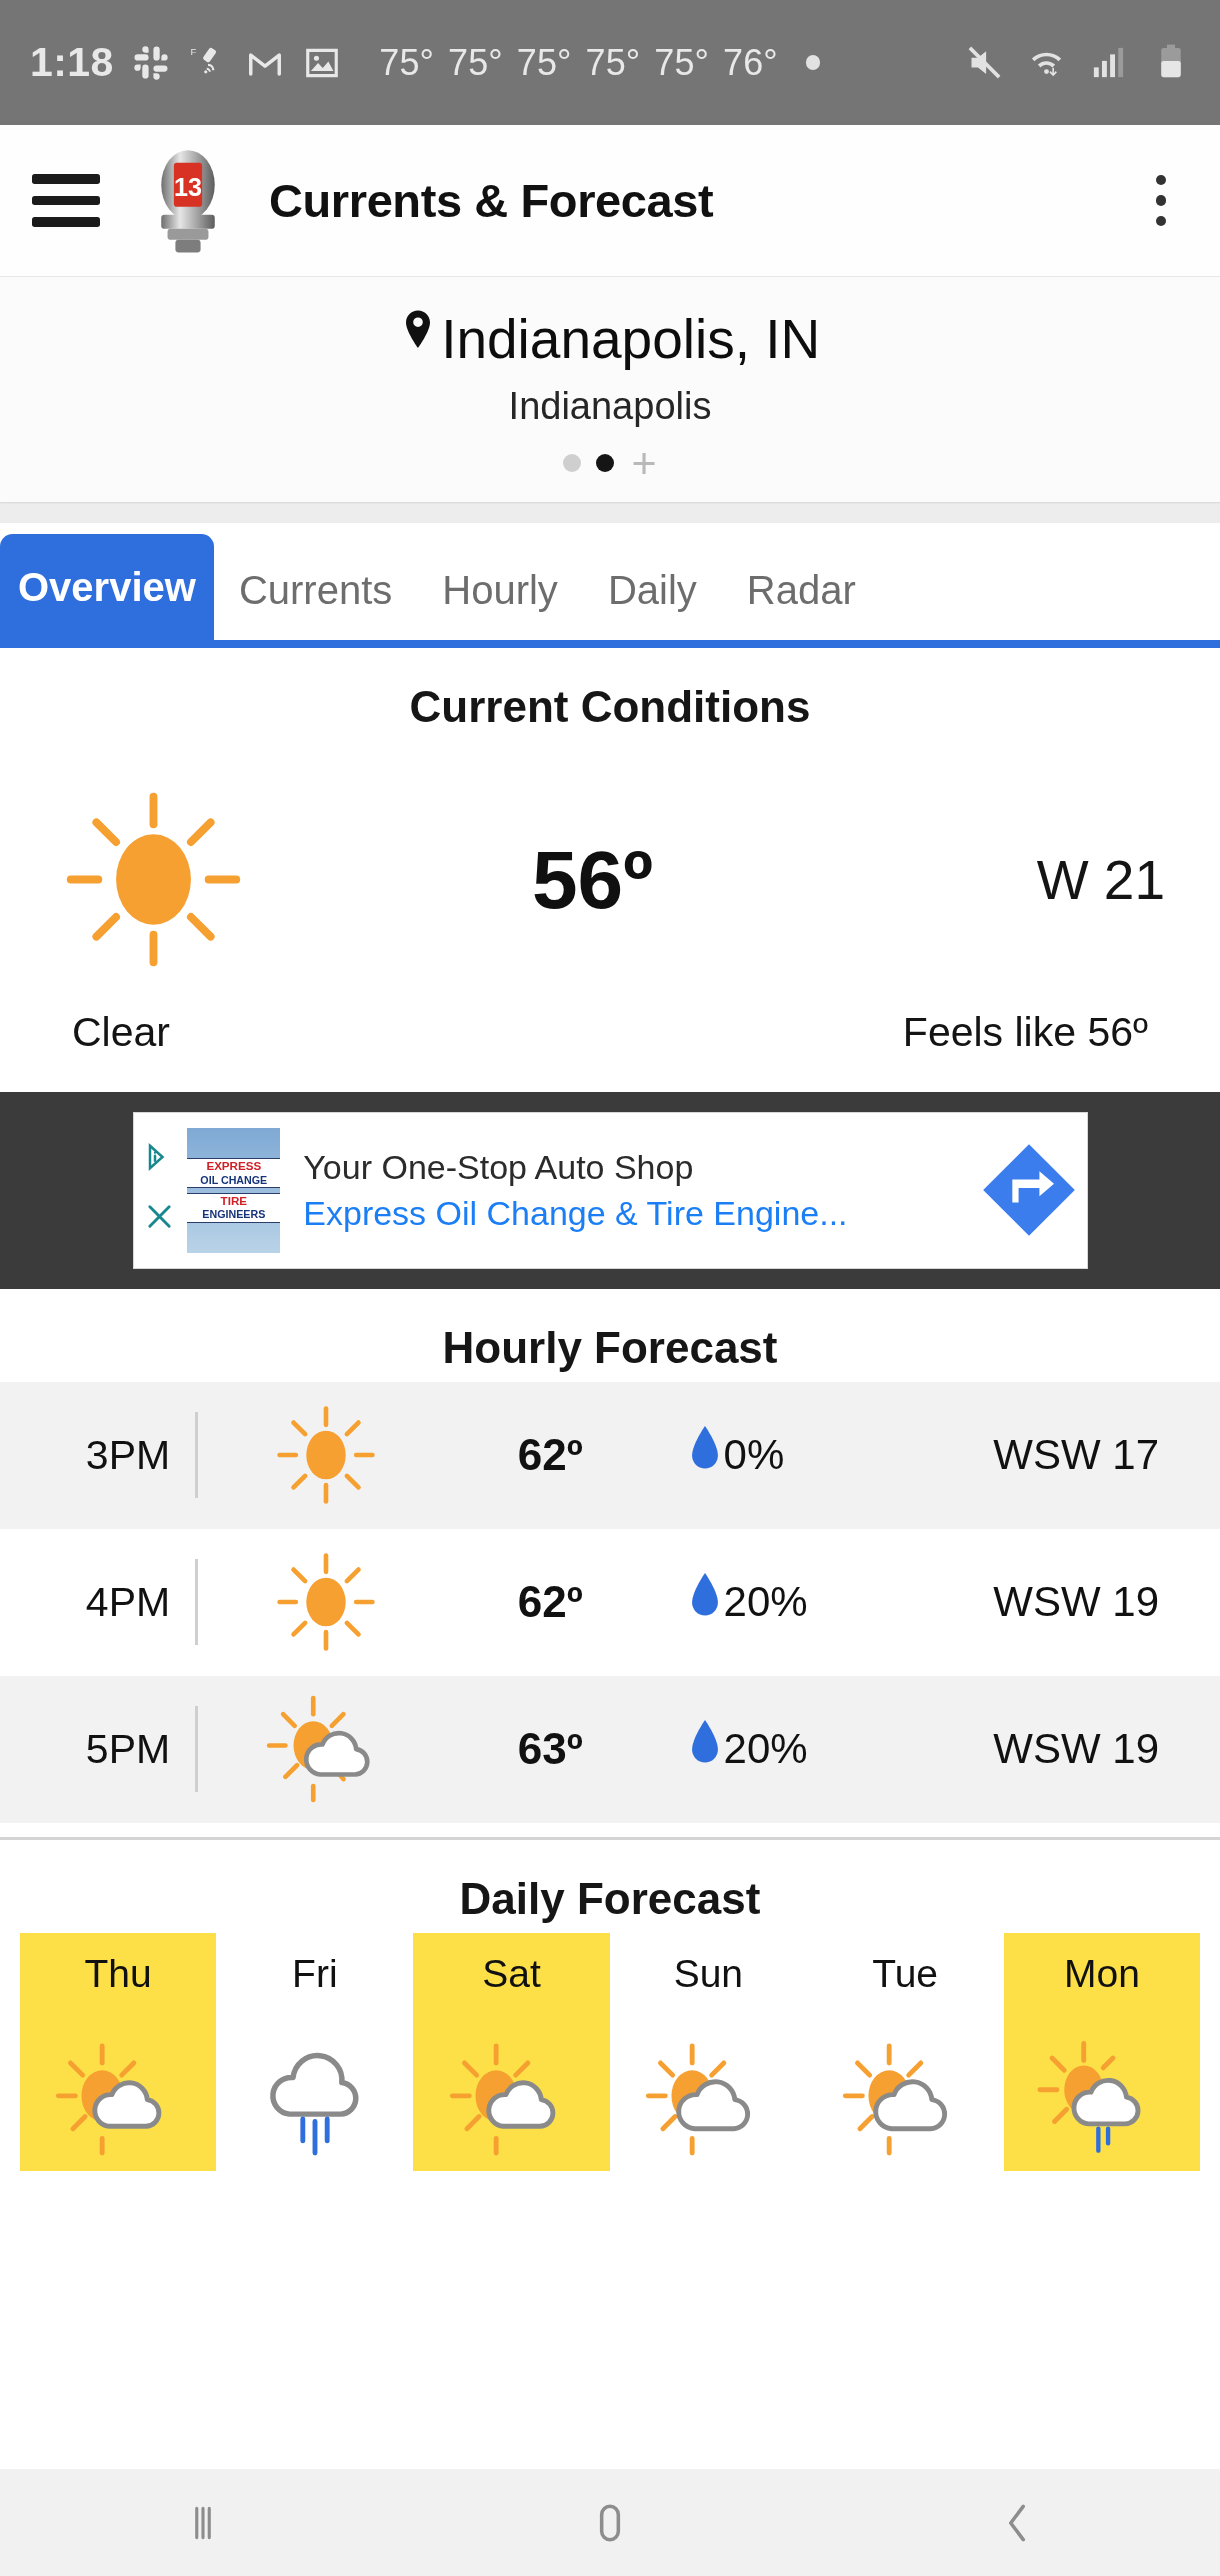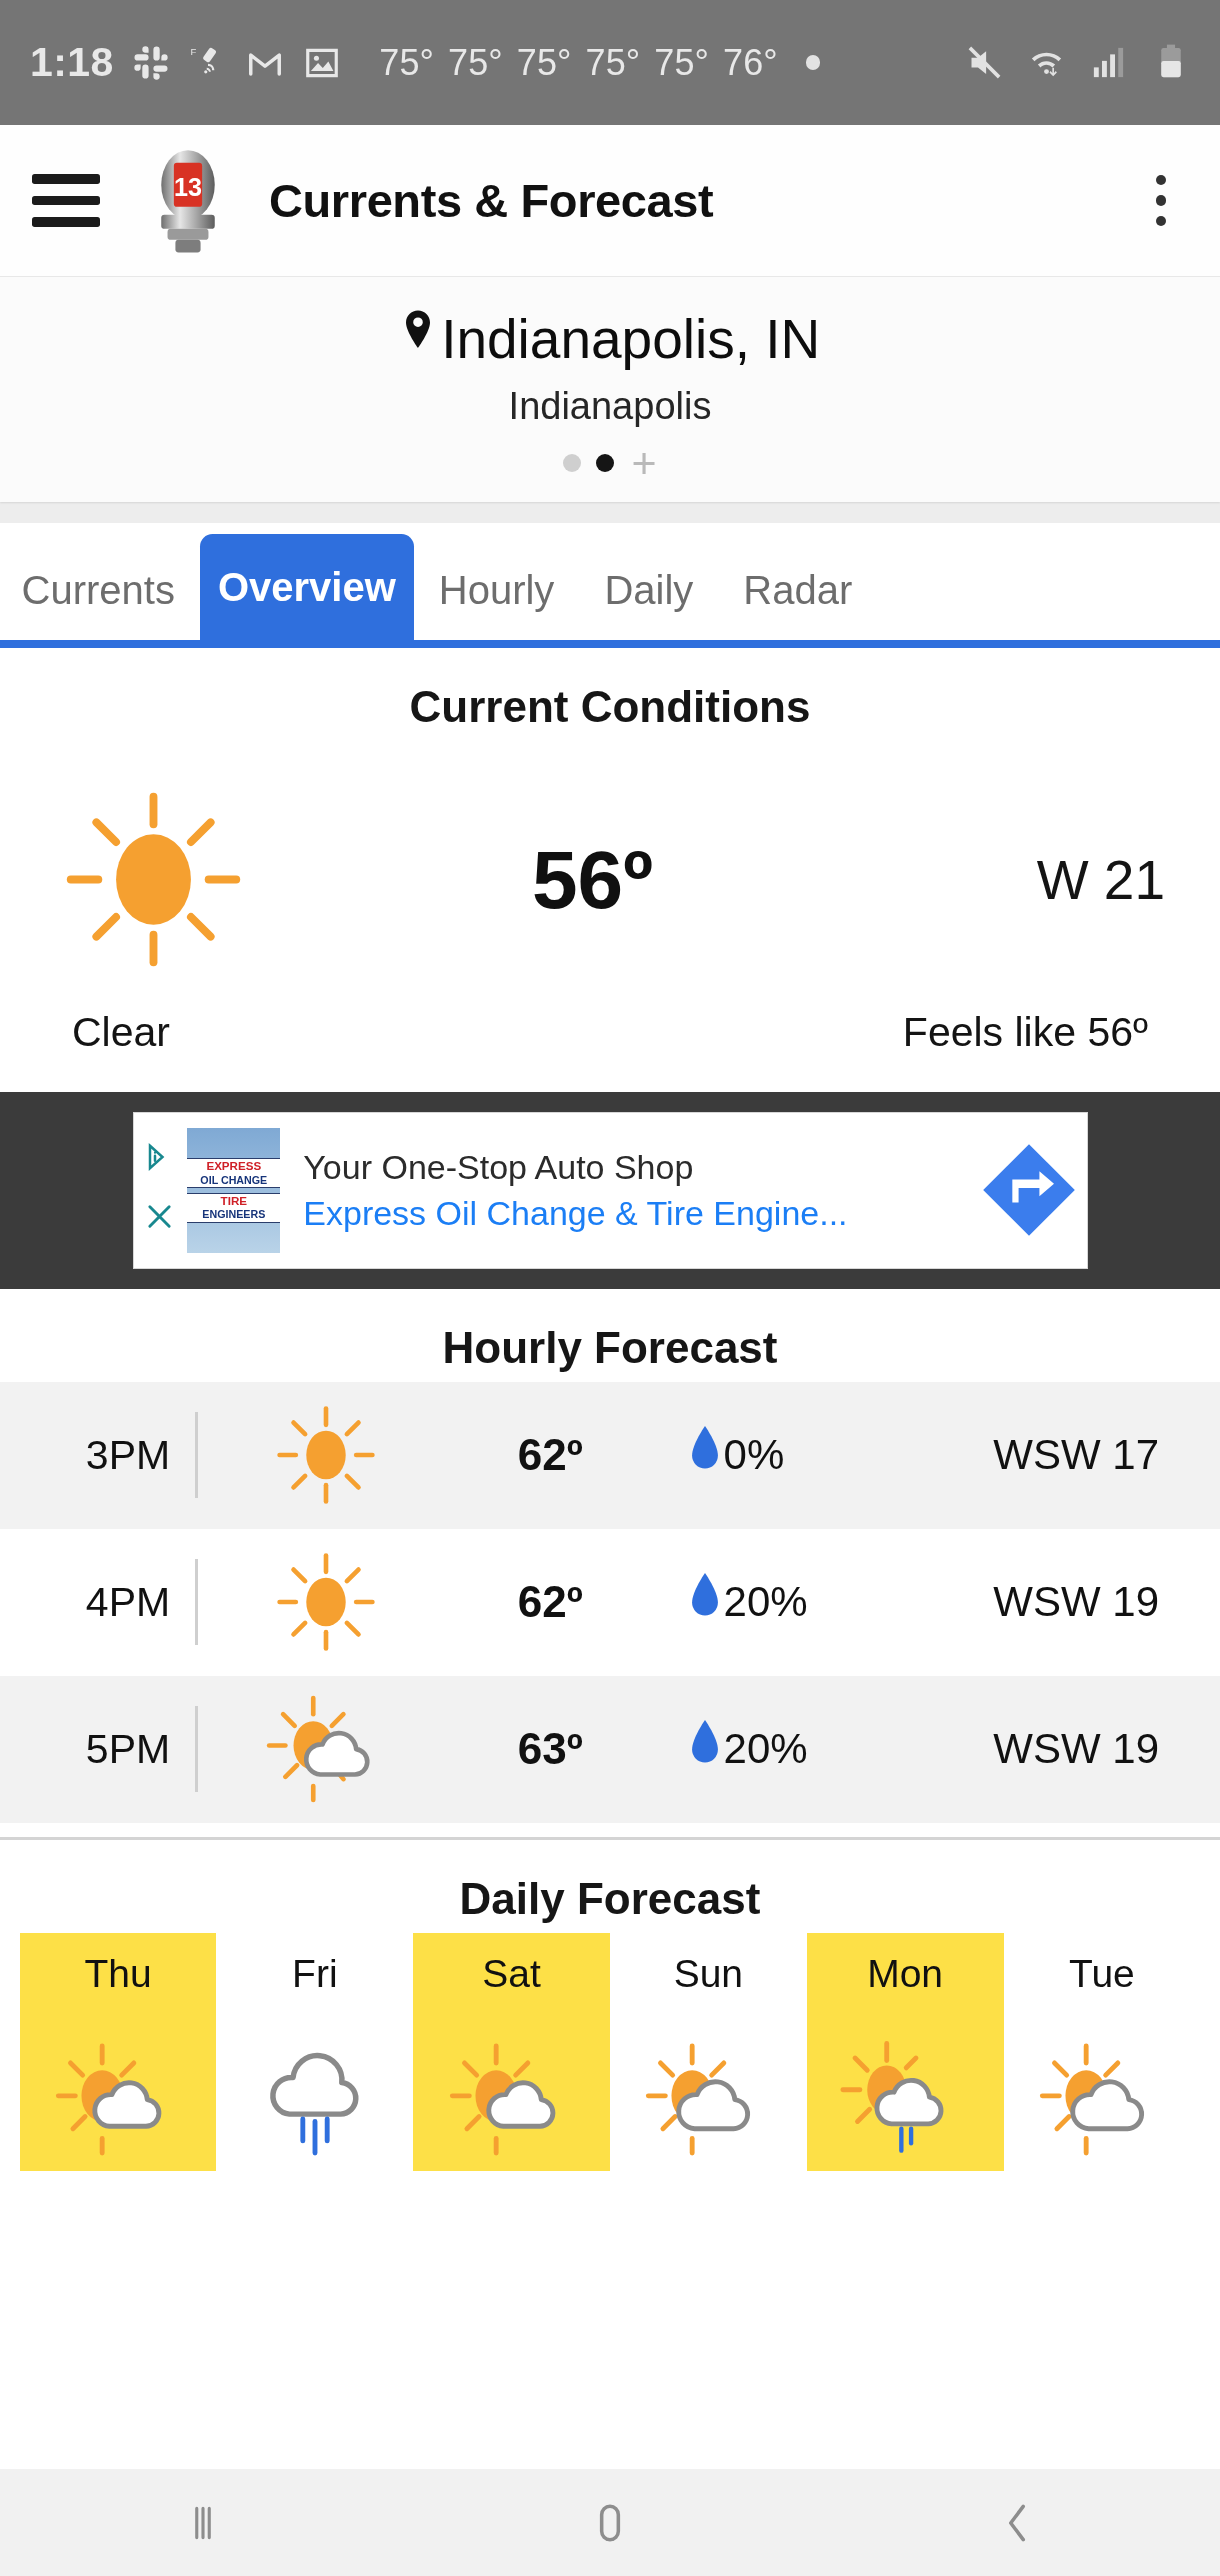"Currents" div.tab { order: before "Overview" -> after "Overview" }
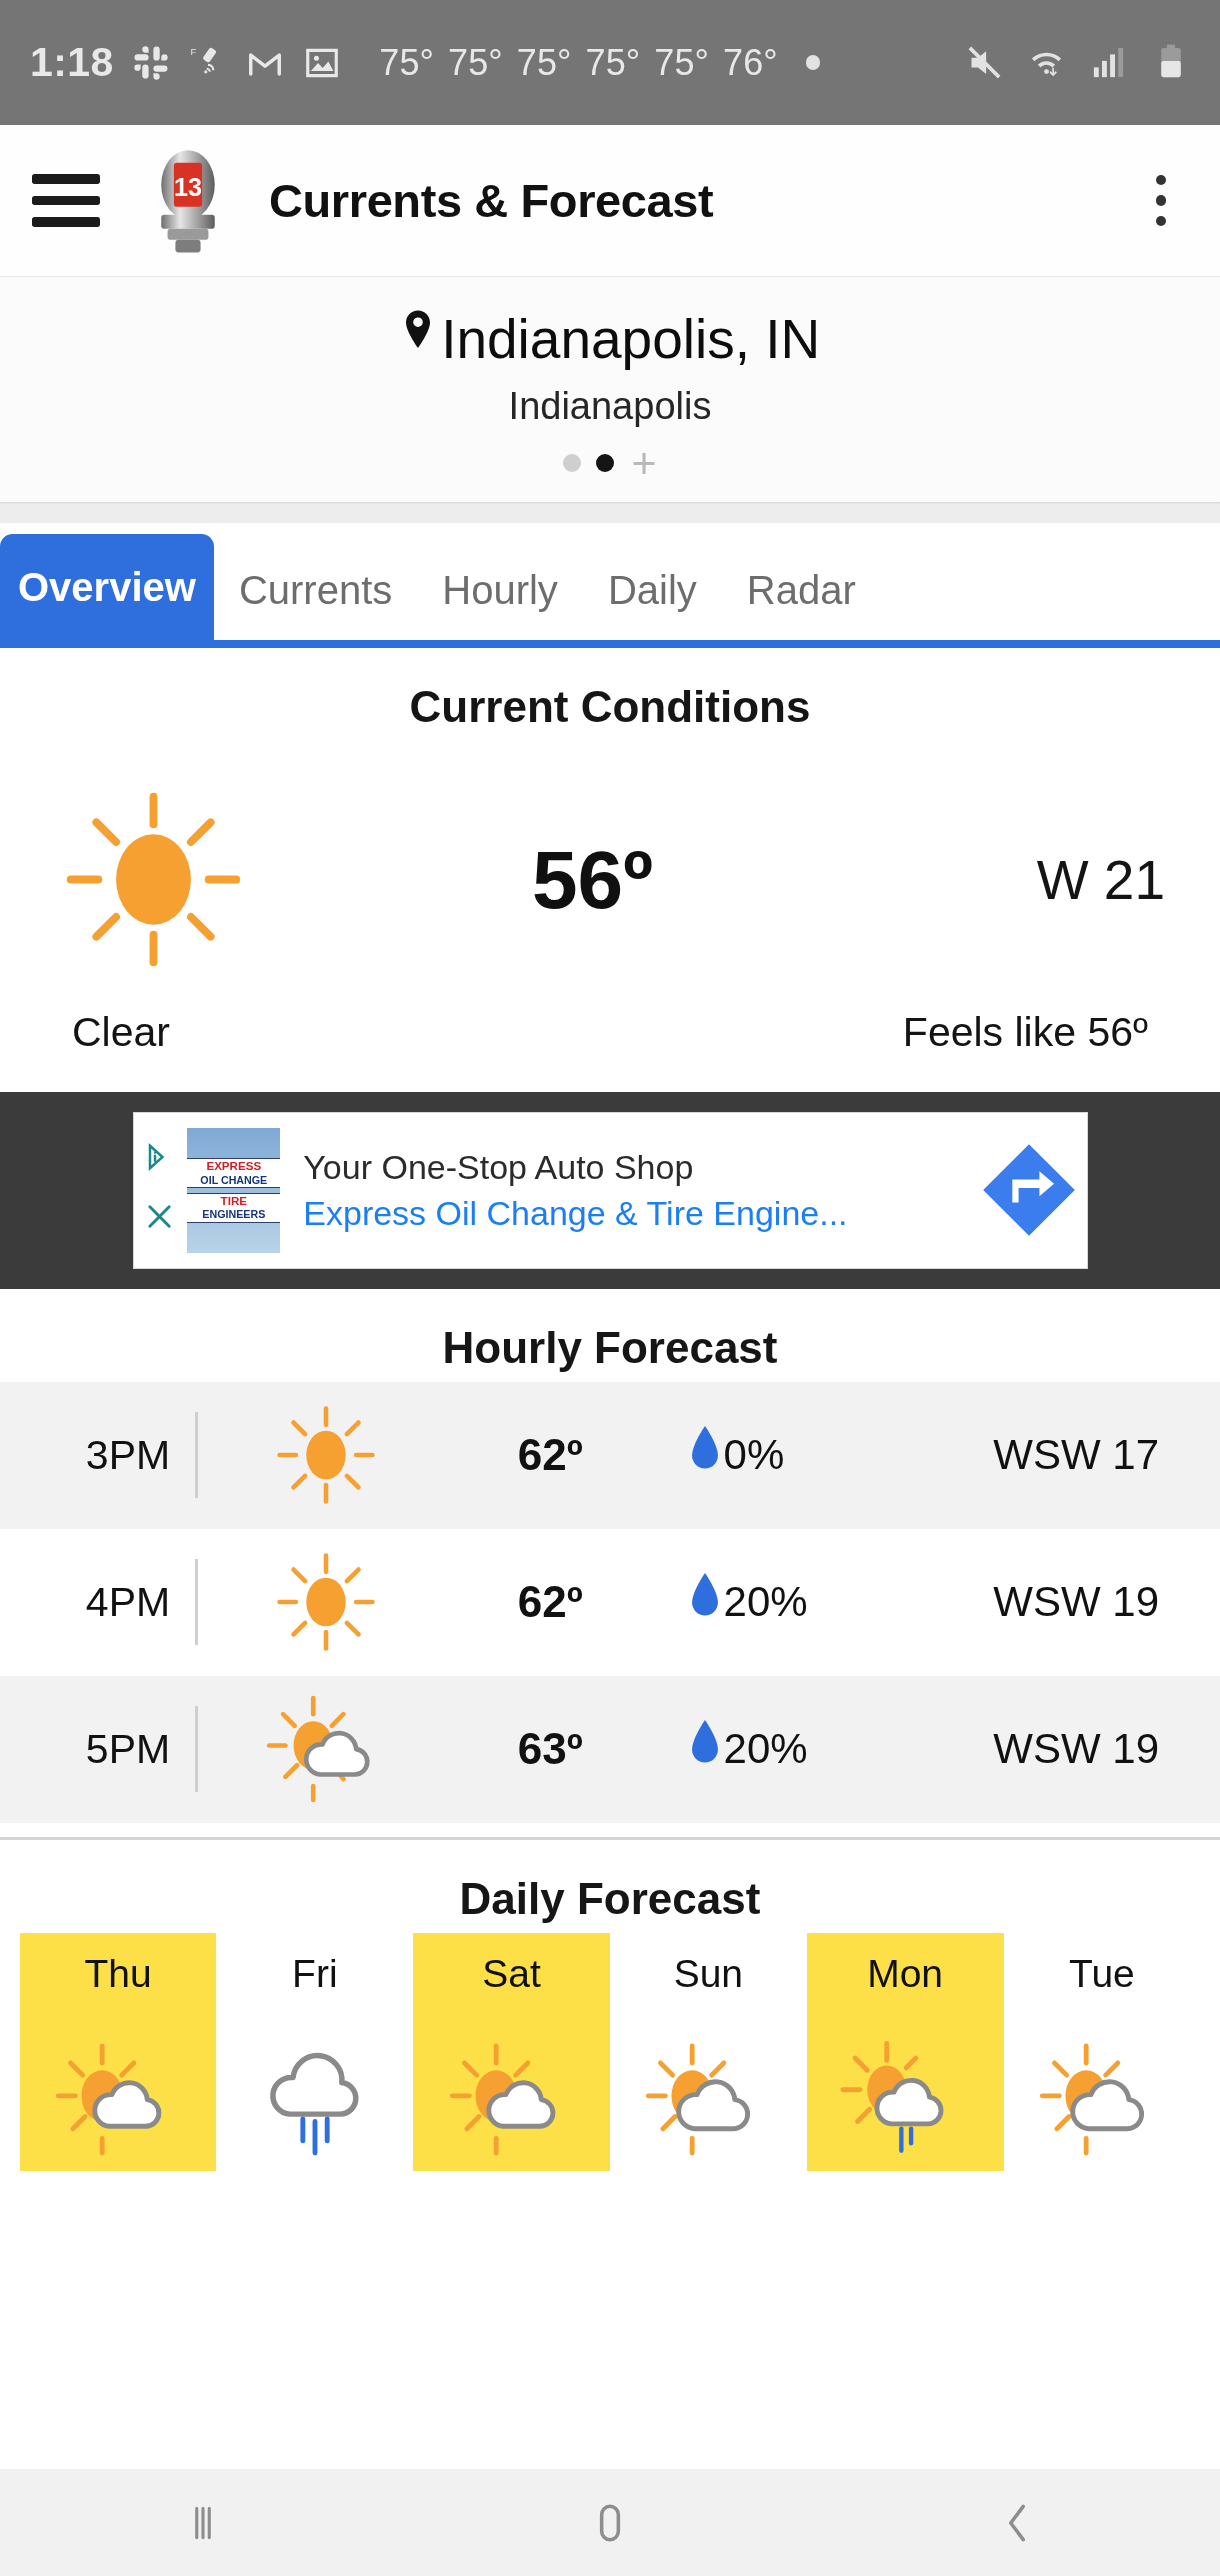"Mon" div.day { order: before "Tue" -> after "Tue" }
